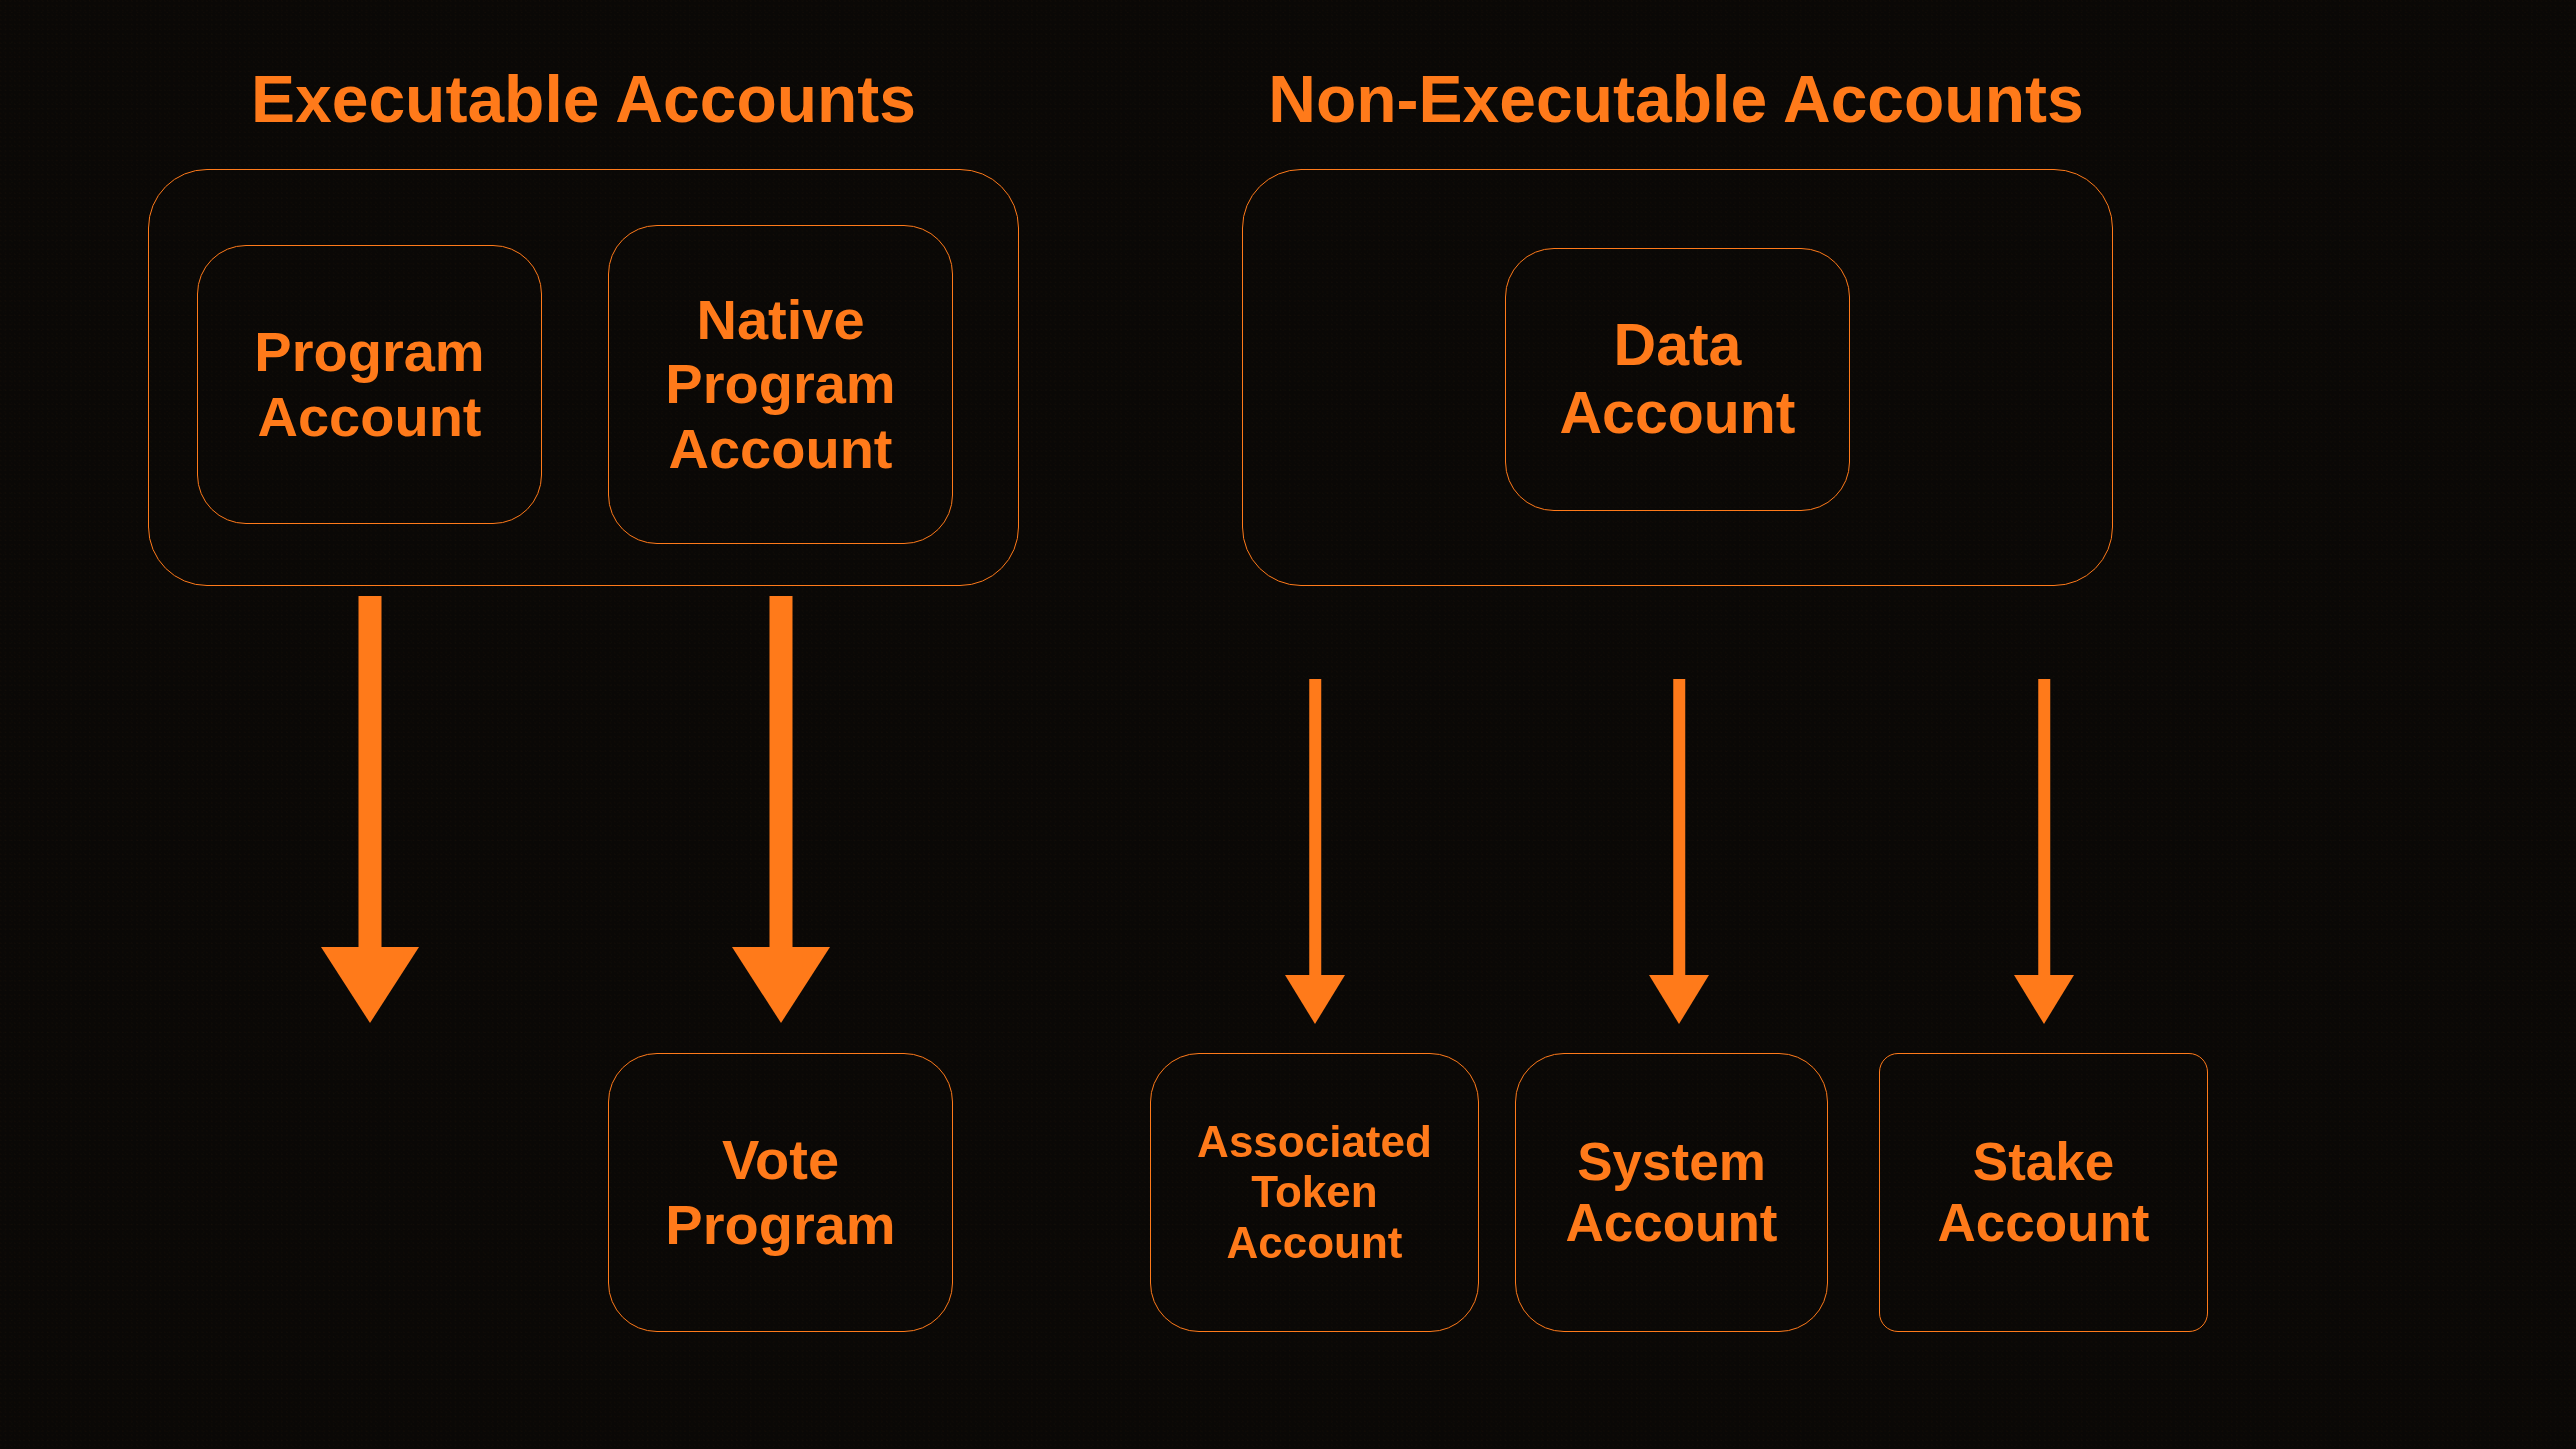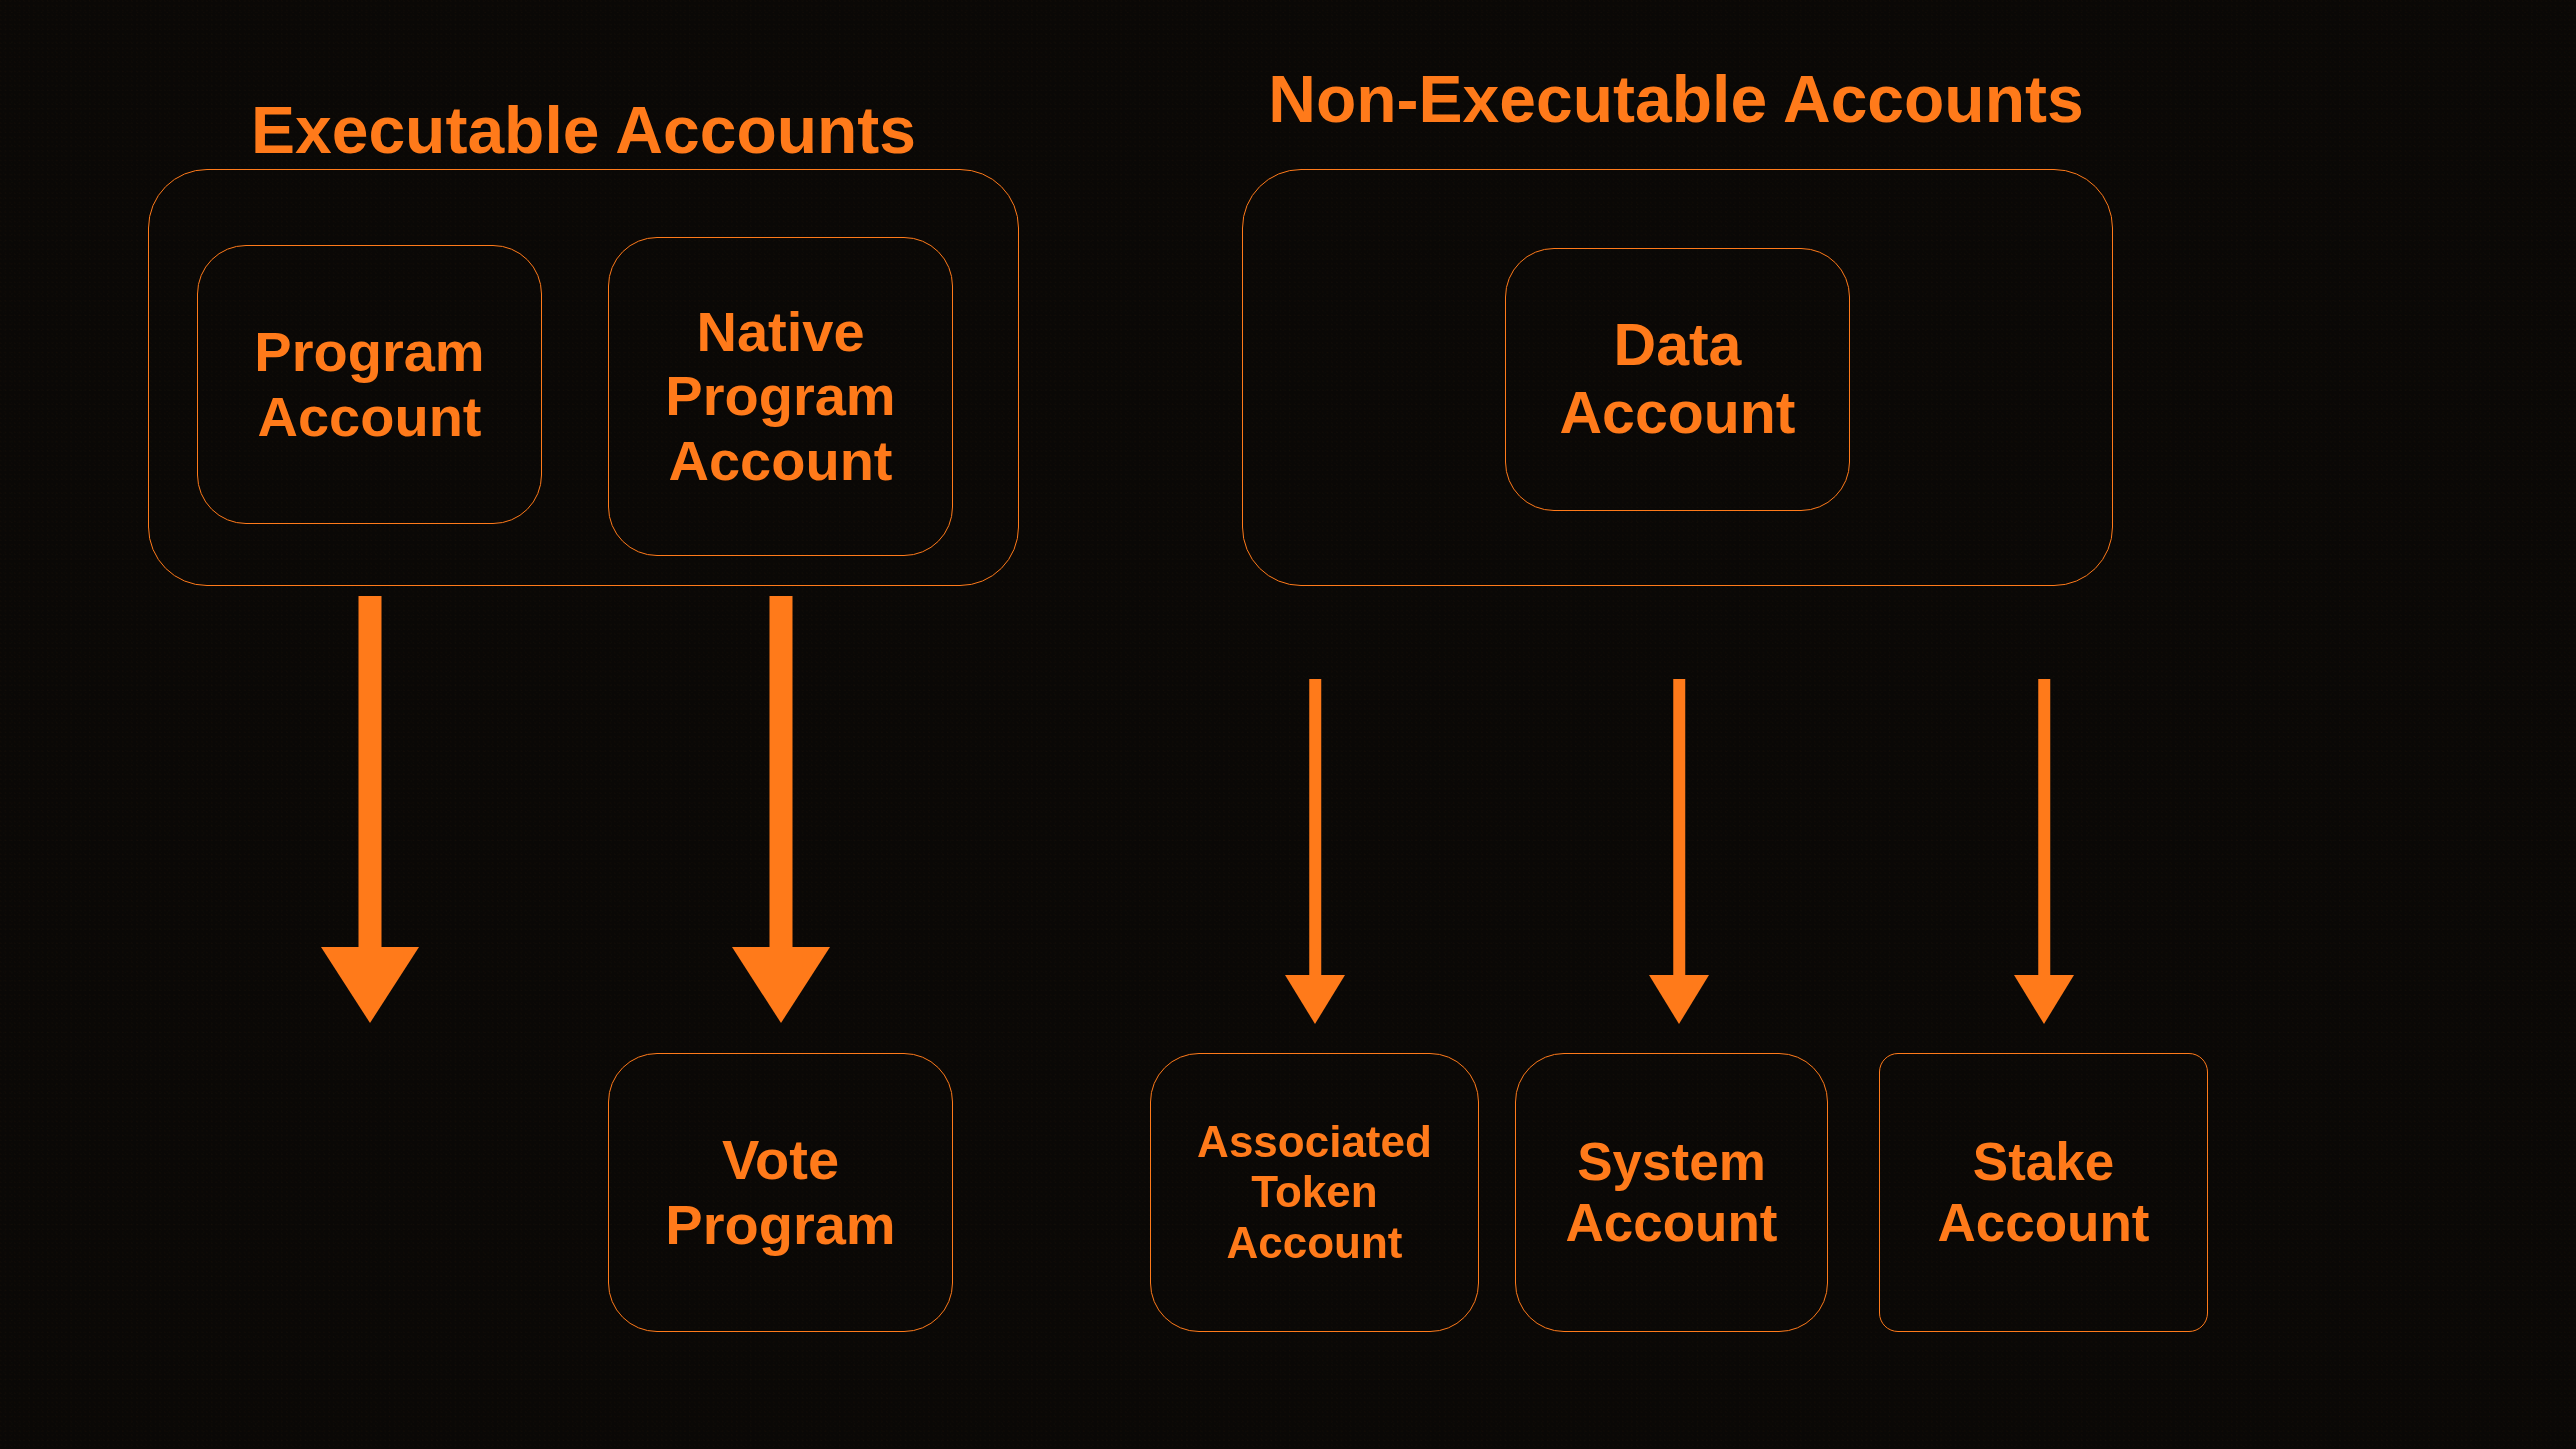"Executable Accounts" div.title { margin-top: 31px -> none }
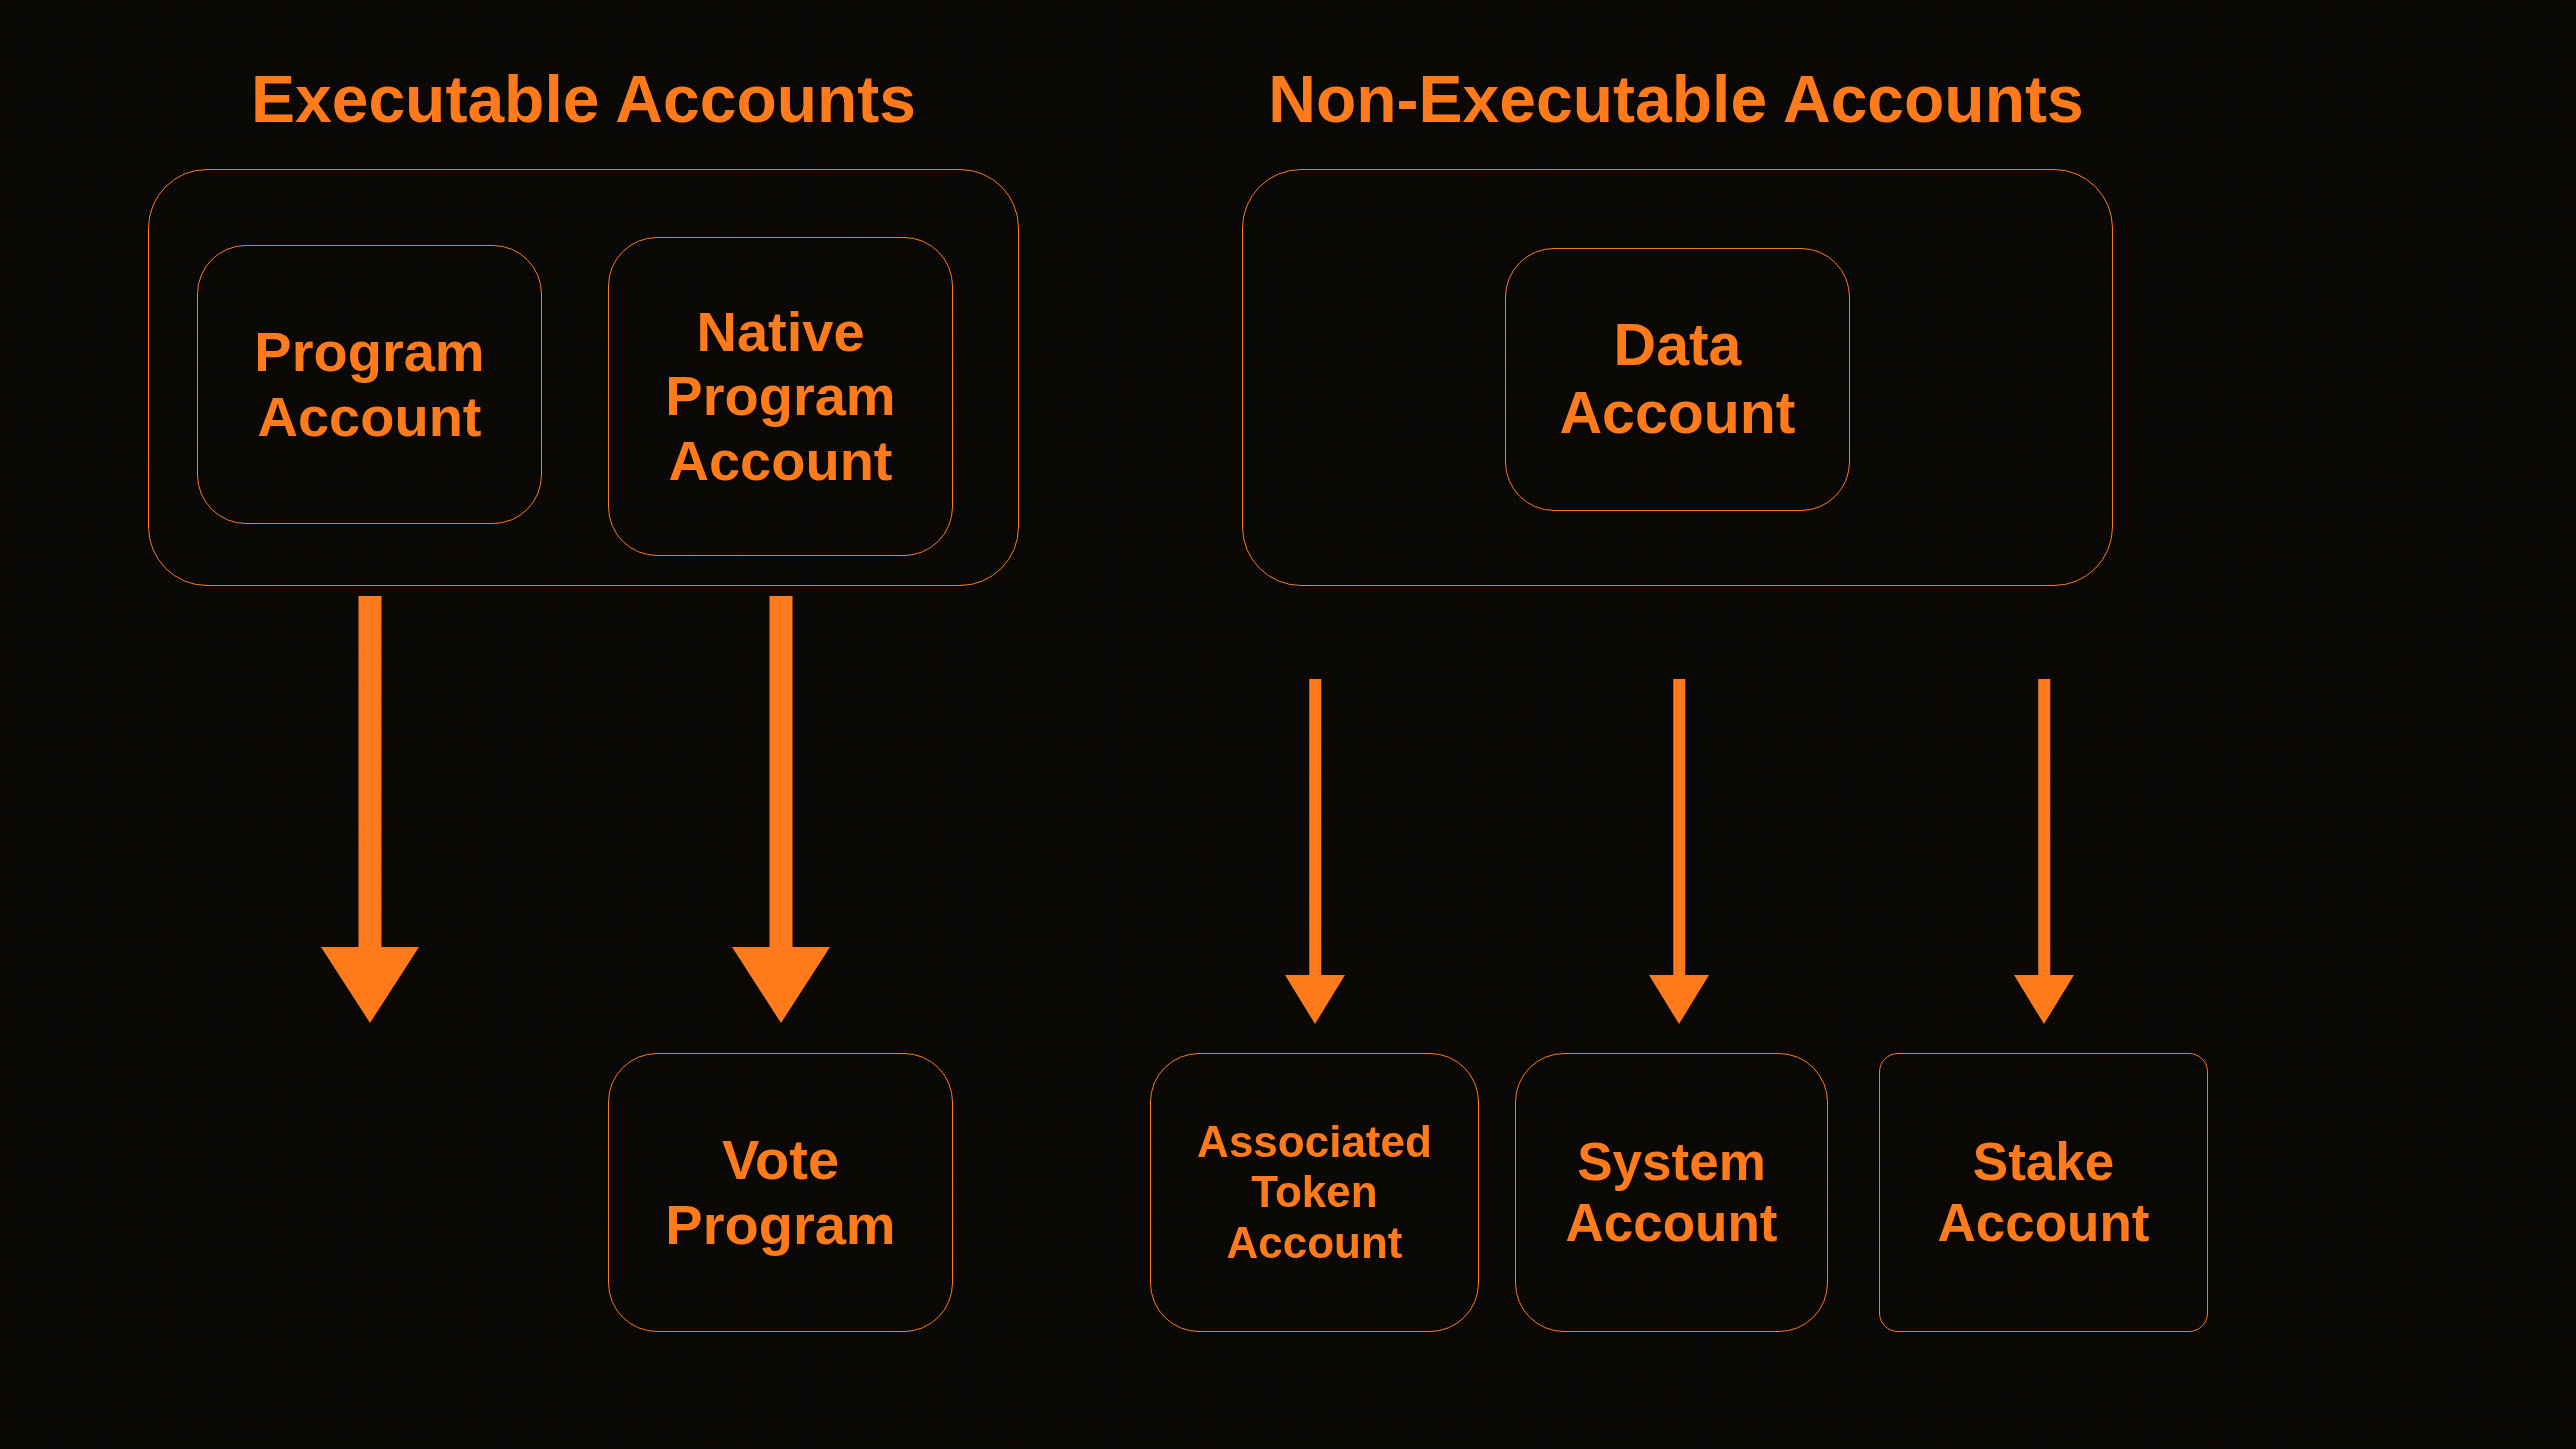"Native" div.node-box { margin-top: 12px -> none }
